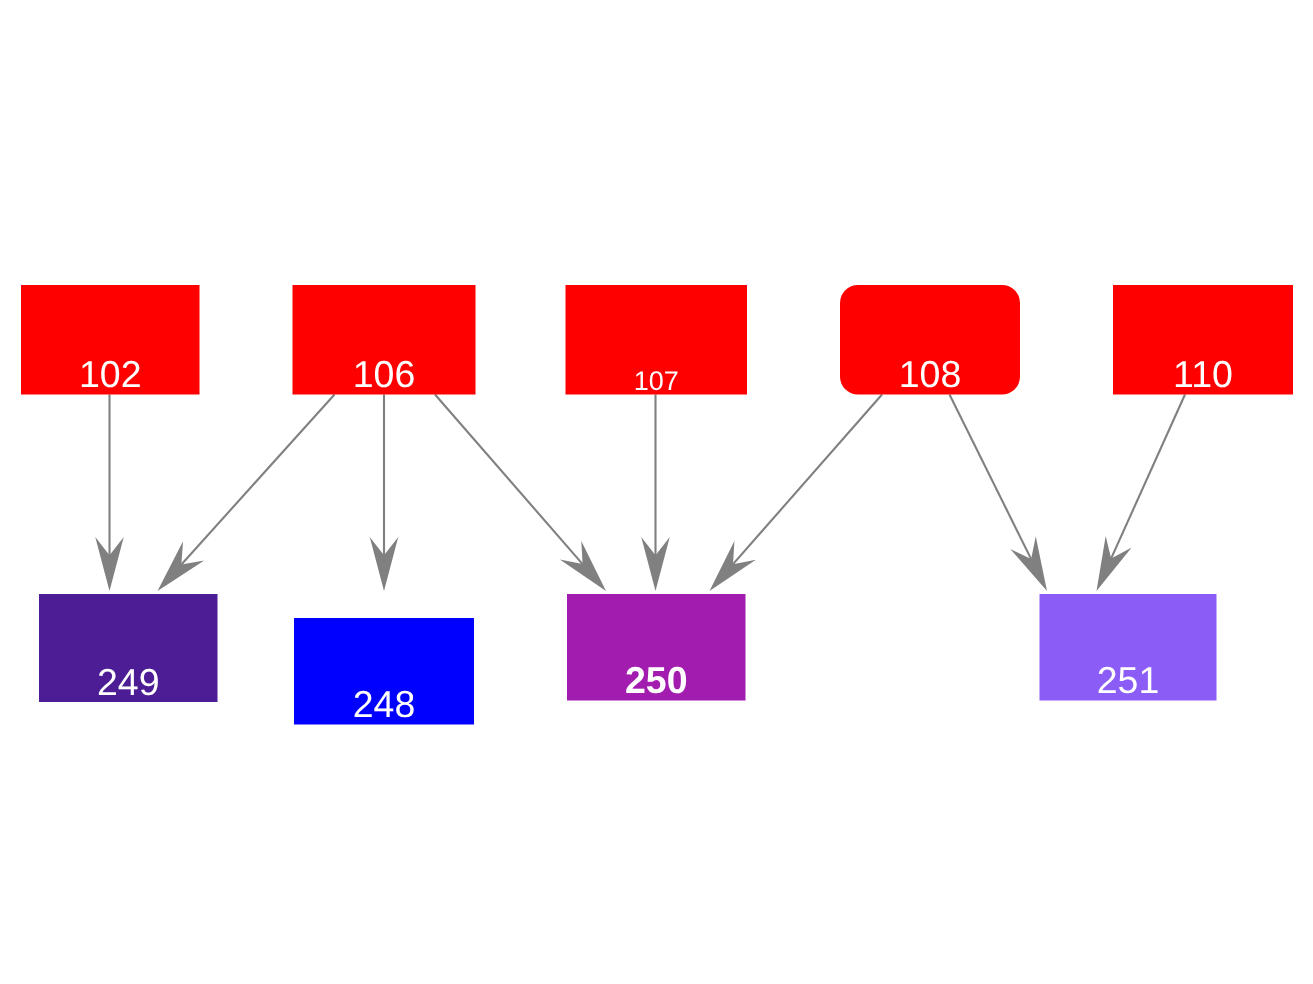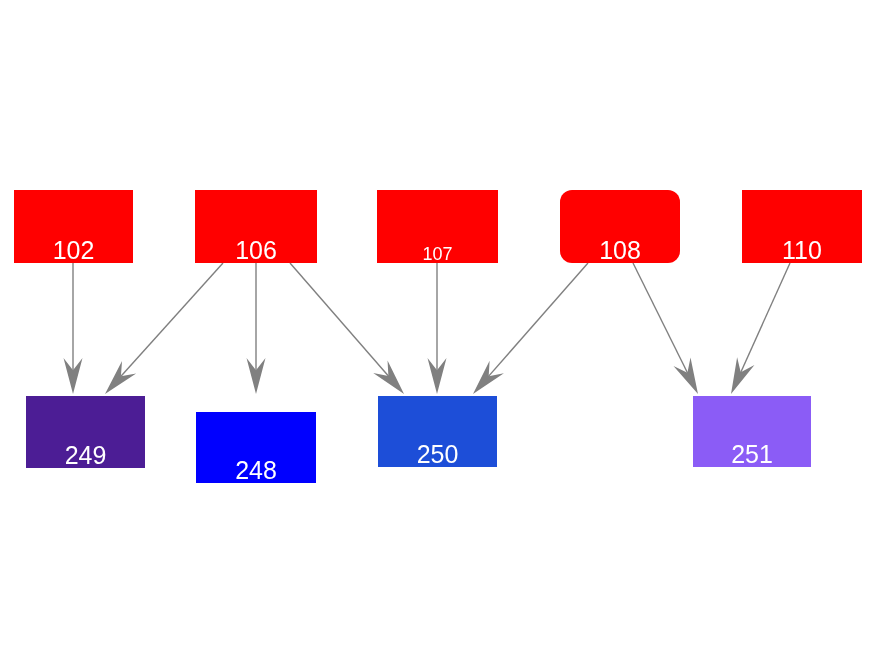"250" div.node { background: #1d4ed8 -> #a21caf; font-weight: none -> bold }
